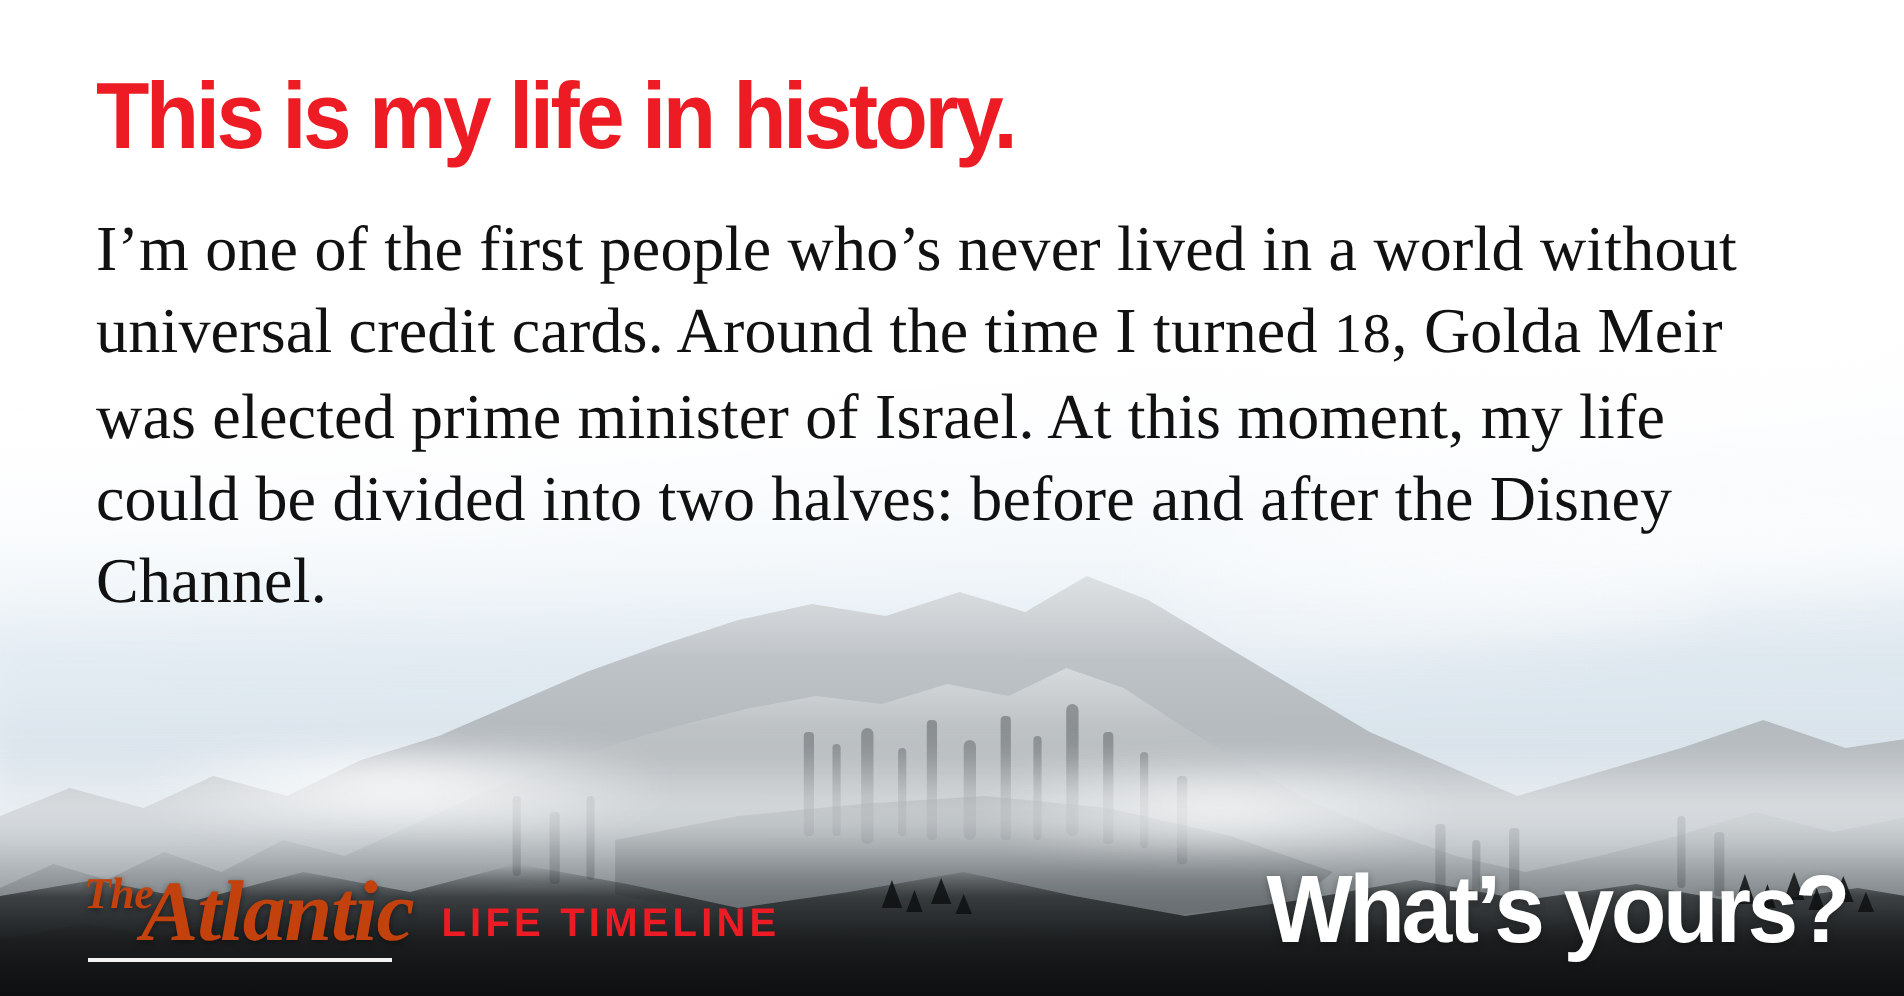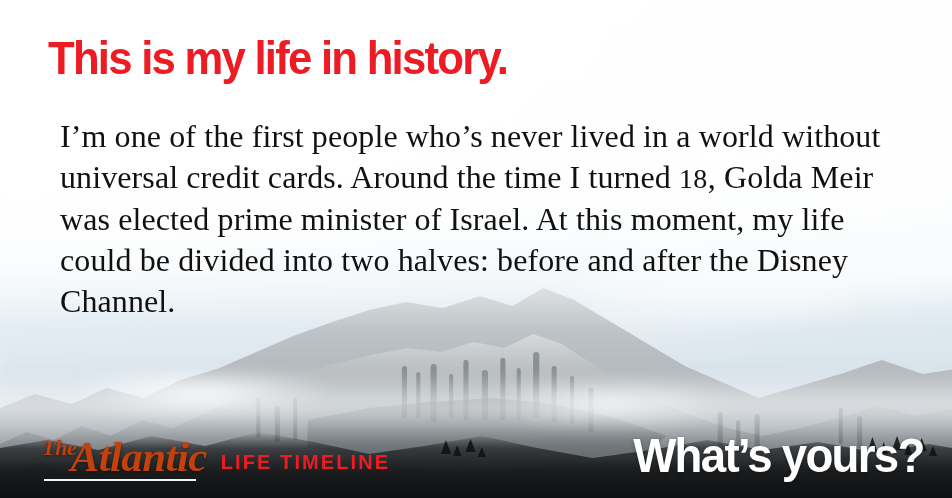"I’m one of the first" .body-copy { margin: 12px -> 0 }
